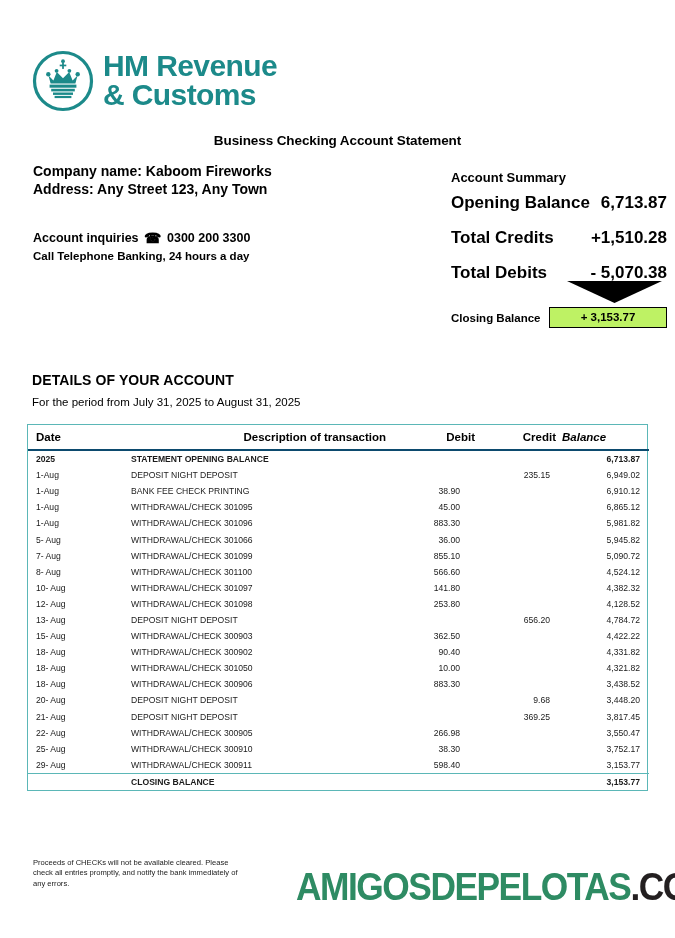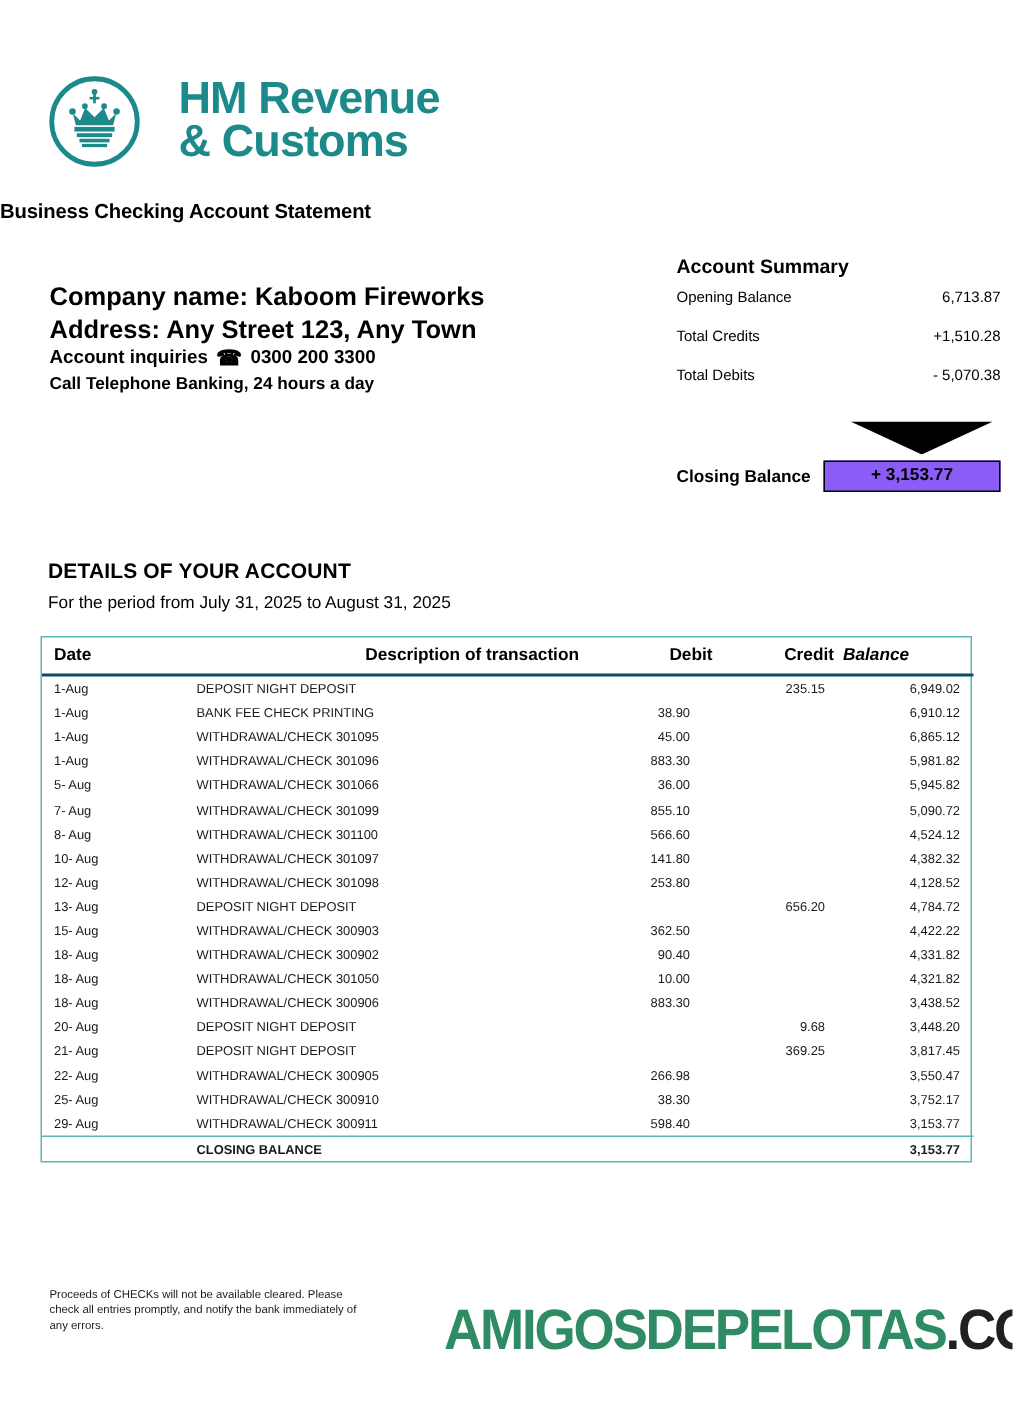"HM Revenue" .logo-block { gap: 16px -> none }
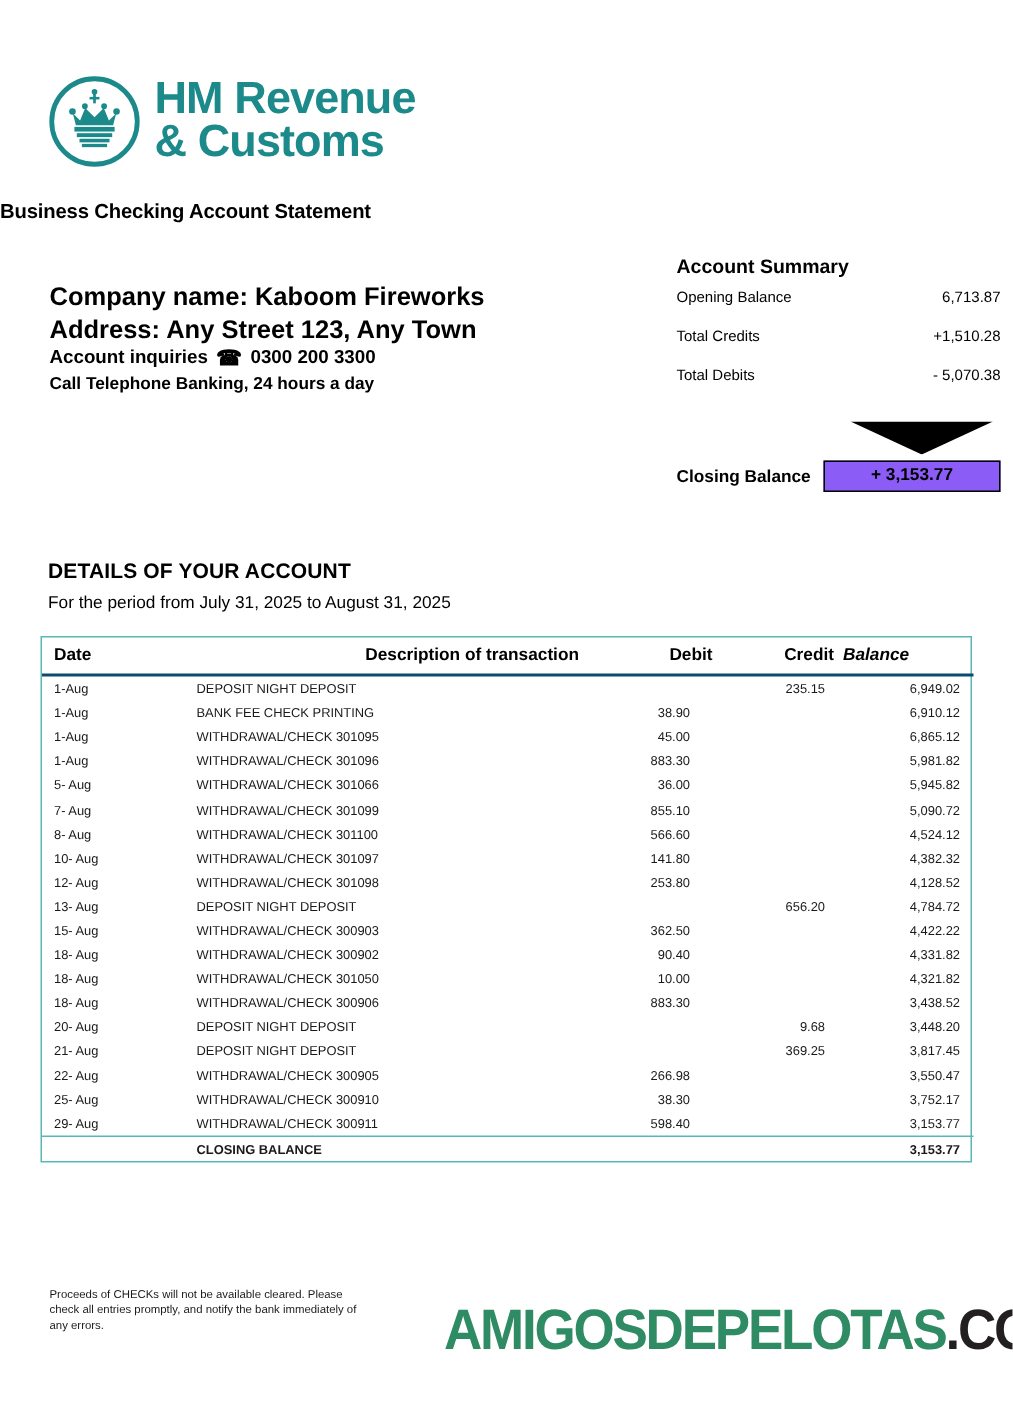"Business Checking Account Statement" .doc-title { text-align: none -> center }
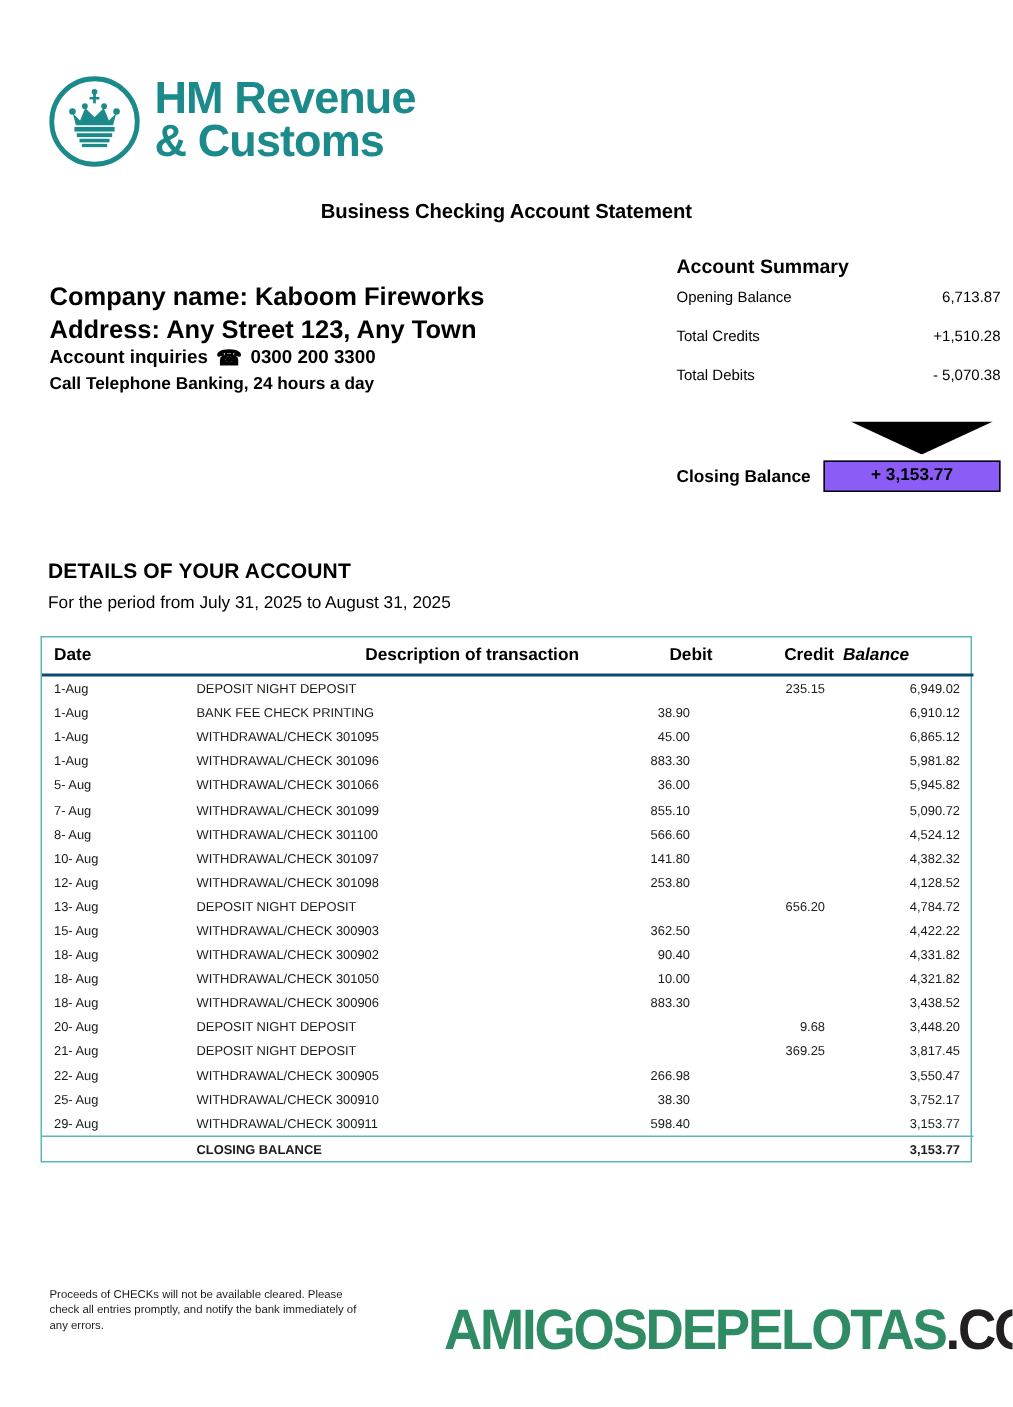"Company name: Kaboom Fireworks" .company-block { font-size: 17px -> 14px; margin-top: 24px -> none }
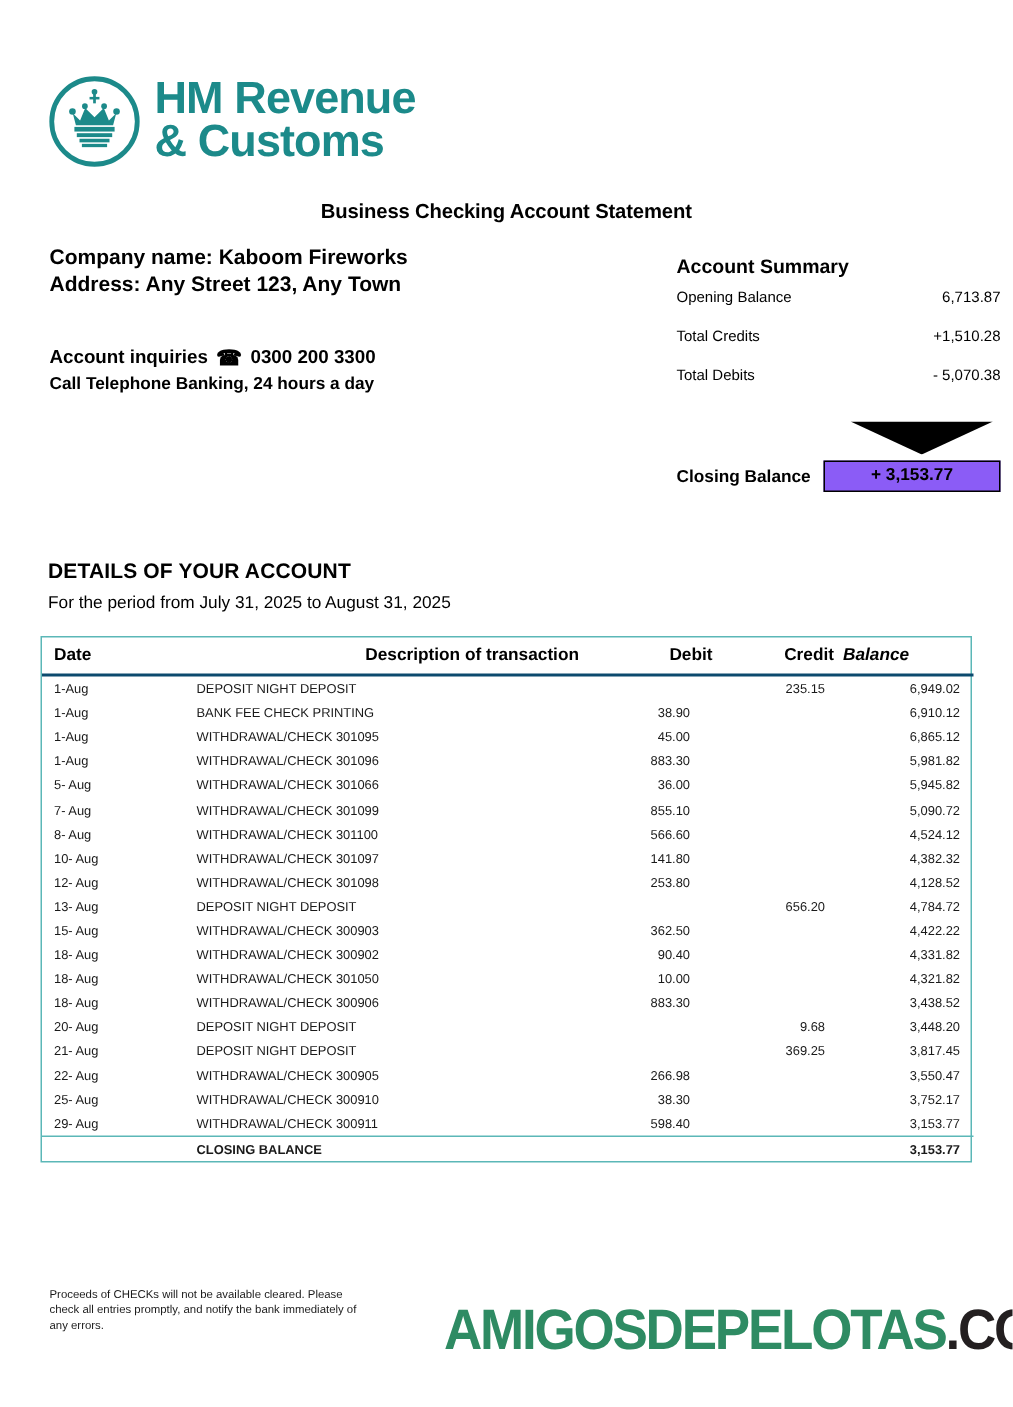"Opening Balance" .summary-row { font-size: 10px -> 17px; font-weight: normal -> bold }
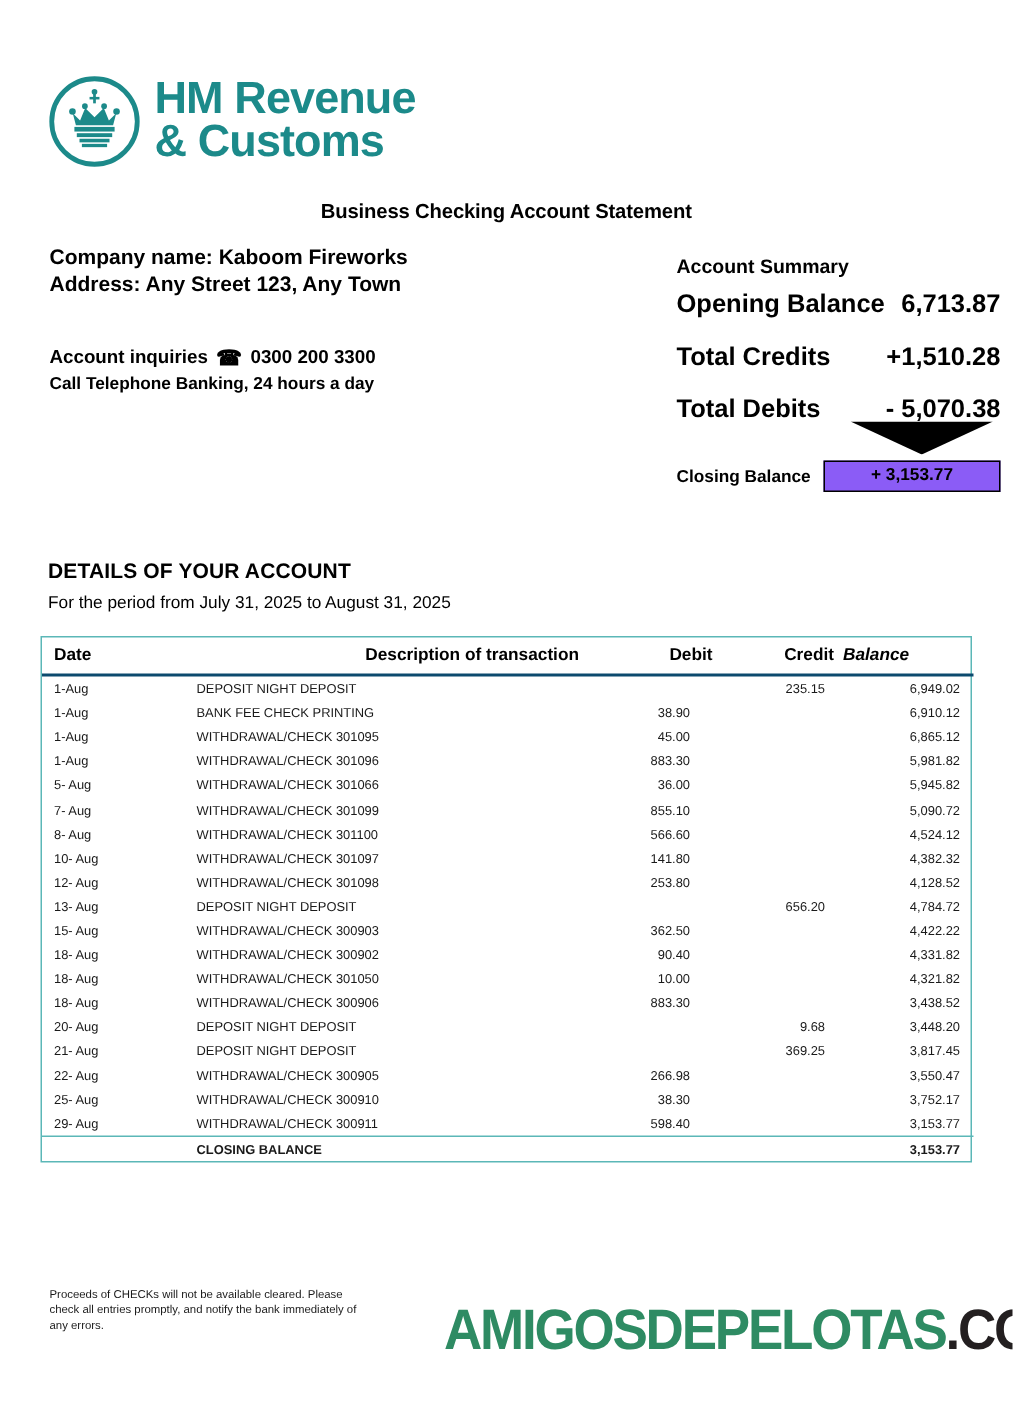"+ 3,153.77" .closing-box { background: #8b5cf6 -> #bef264 }
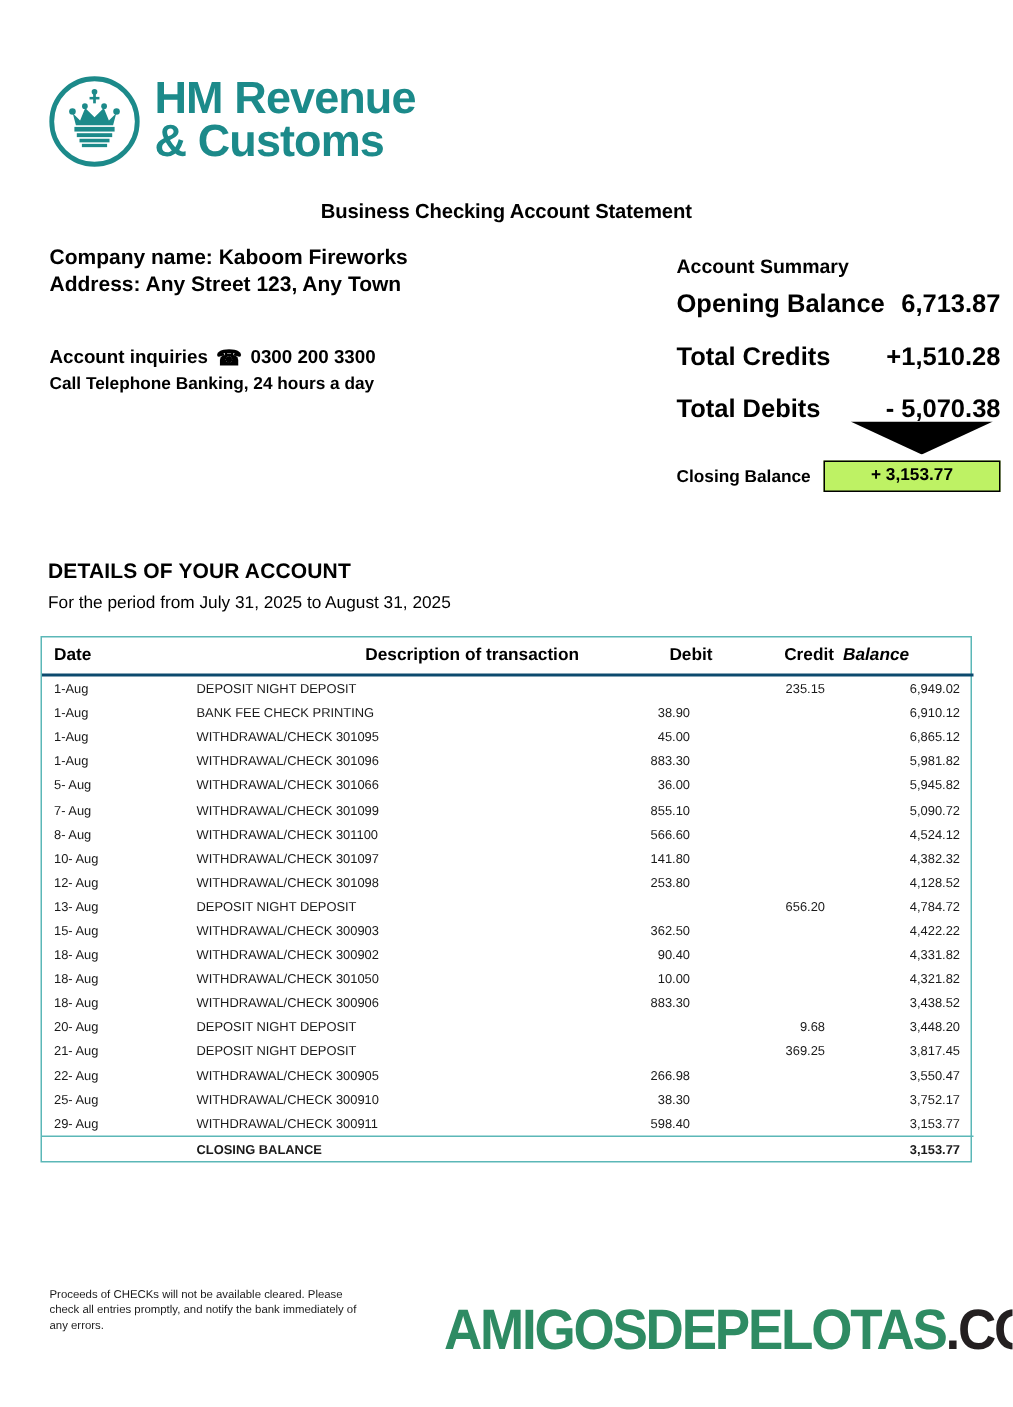"2025" tr.bold-row { html: none -> <tr> <td>2025</td> <td>STATEMENT OPENING BALANCE</td> <td></td> <td></td> <td>6,713.87</td> </tr> }
